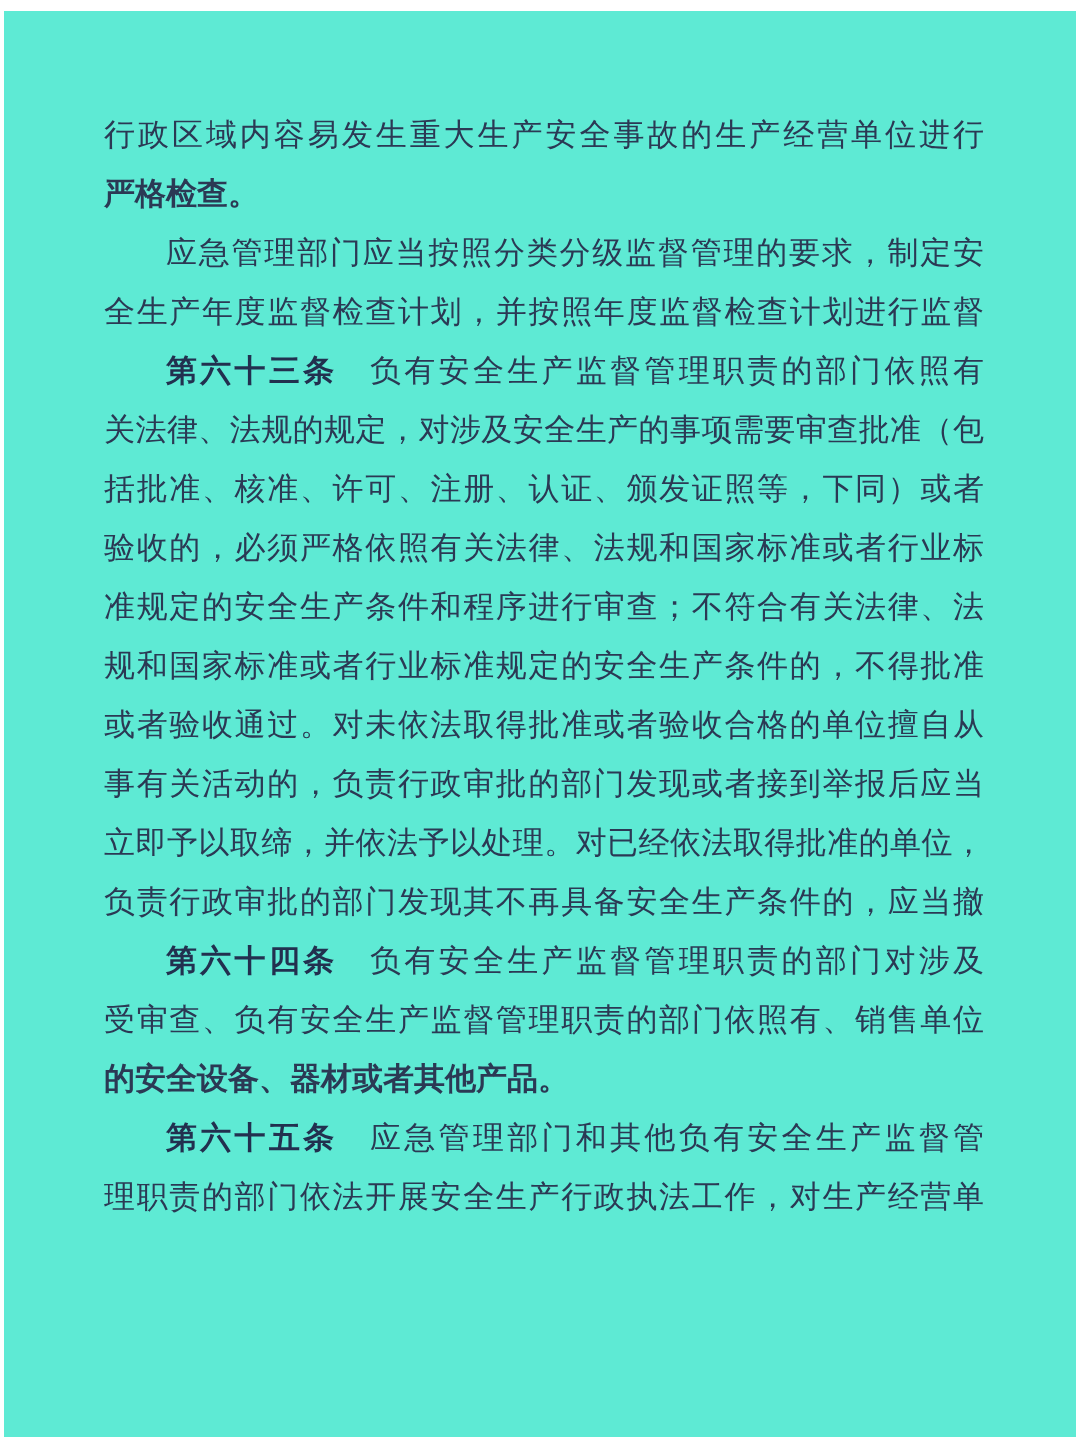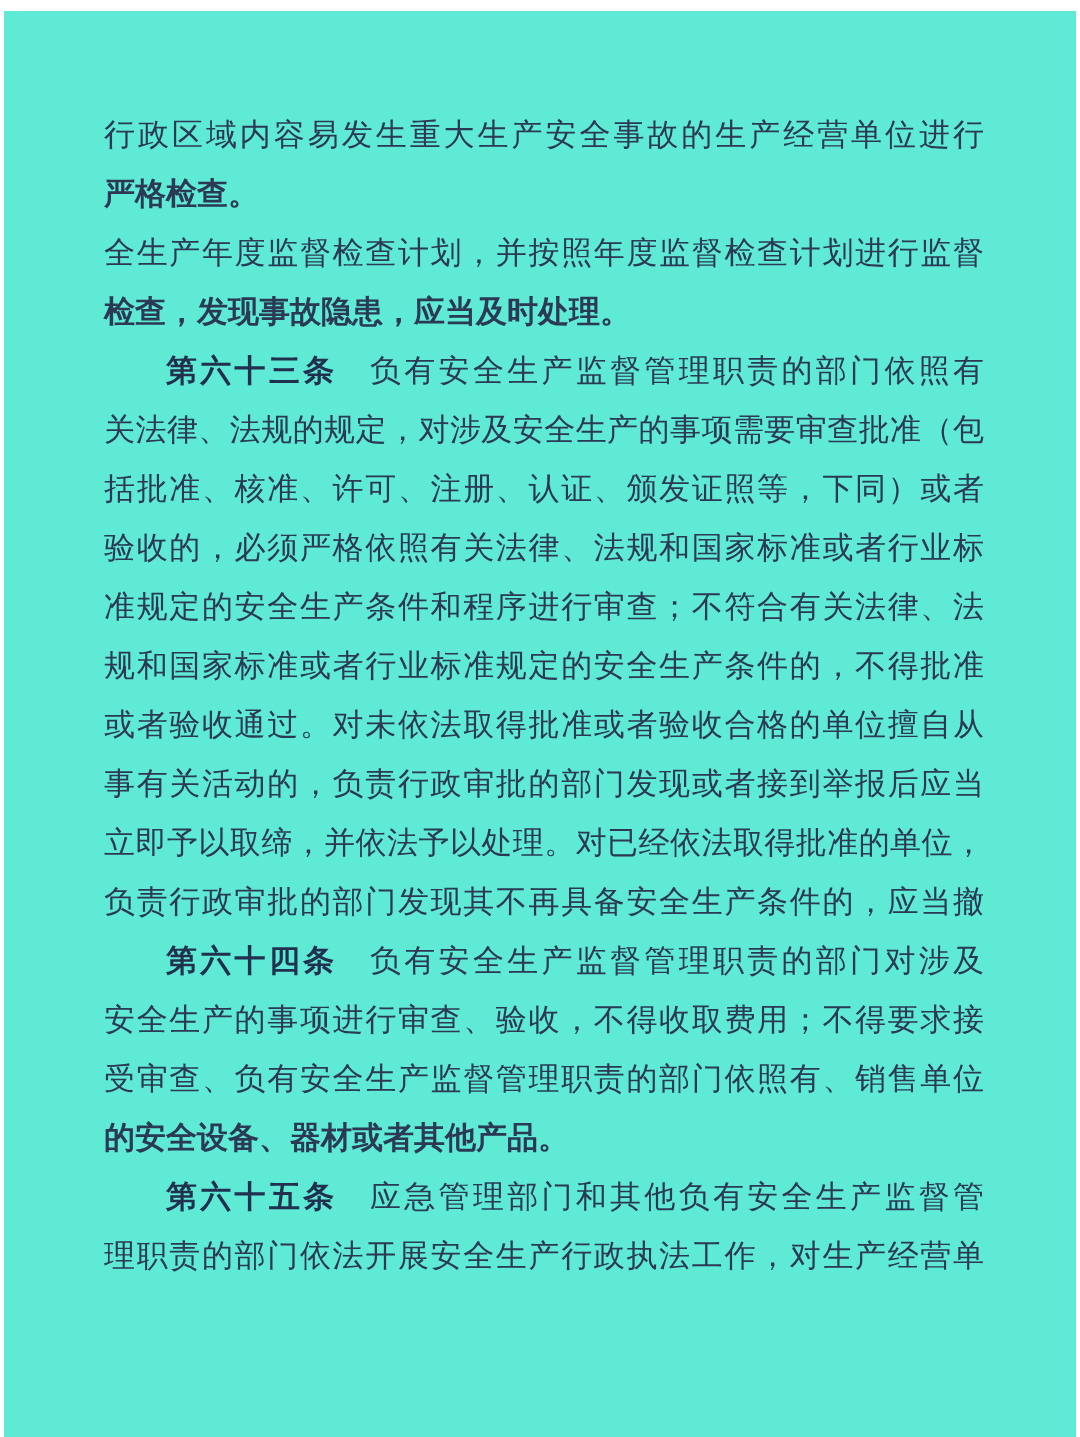"应急管理部门应当按照分类分级监督管理的要求，制定安" div.line { html: none -> <div><span>应急管理部门应当按照分类分级监督管理的要求，制定安</span></div> }
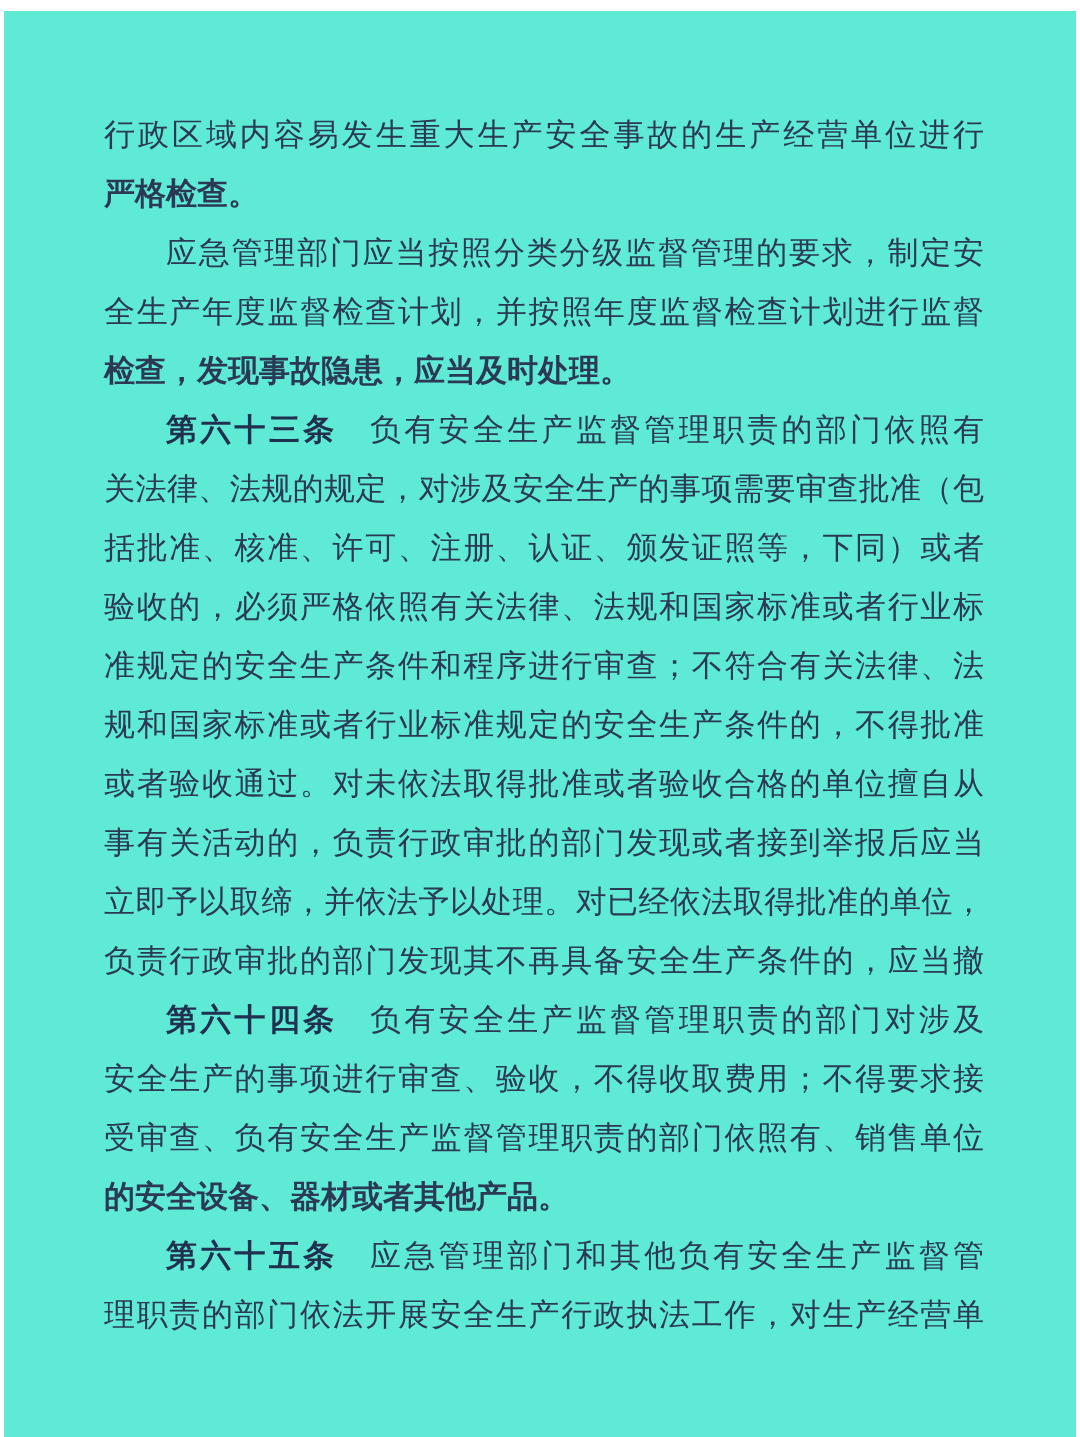"检查，发现事故隐患，应当及时处理。" div.line { html: <div><span>检查，发现事故隐患，应当及时处理。</span></div> -> none }
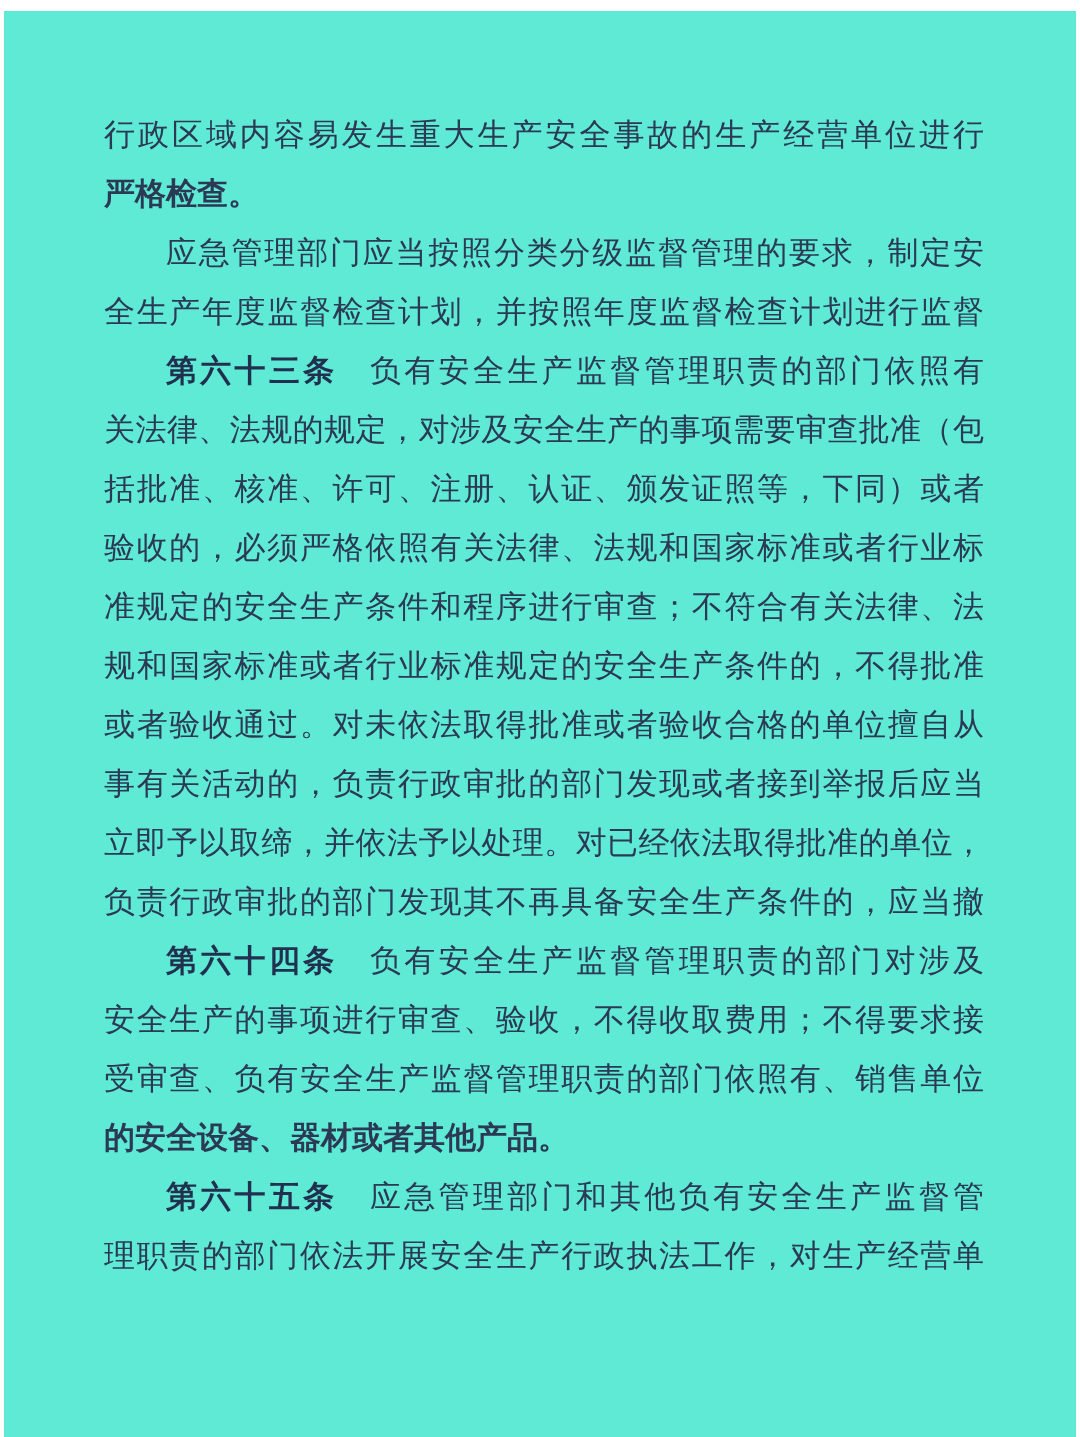"安全生产的事项进行审查、验收，不得收取费用；不得要求接" div.line { html: <div><span>安全生产的事项进行审查、验收，不得收取费用；不得要求接</span></div> -> none }
